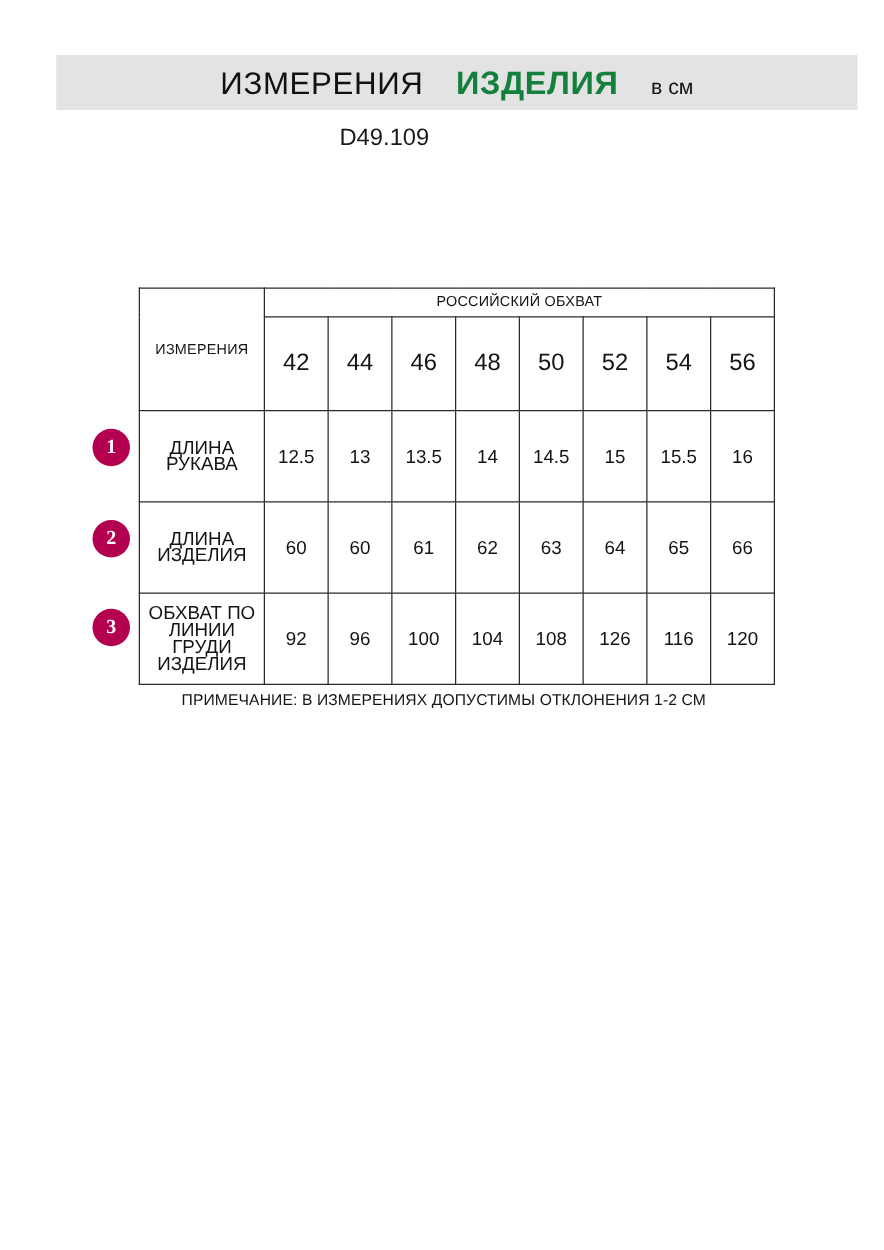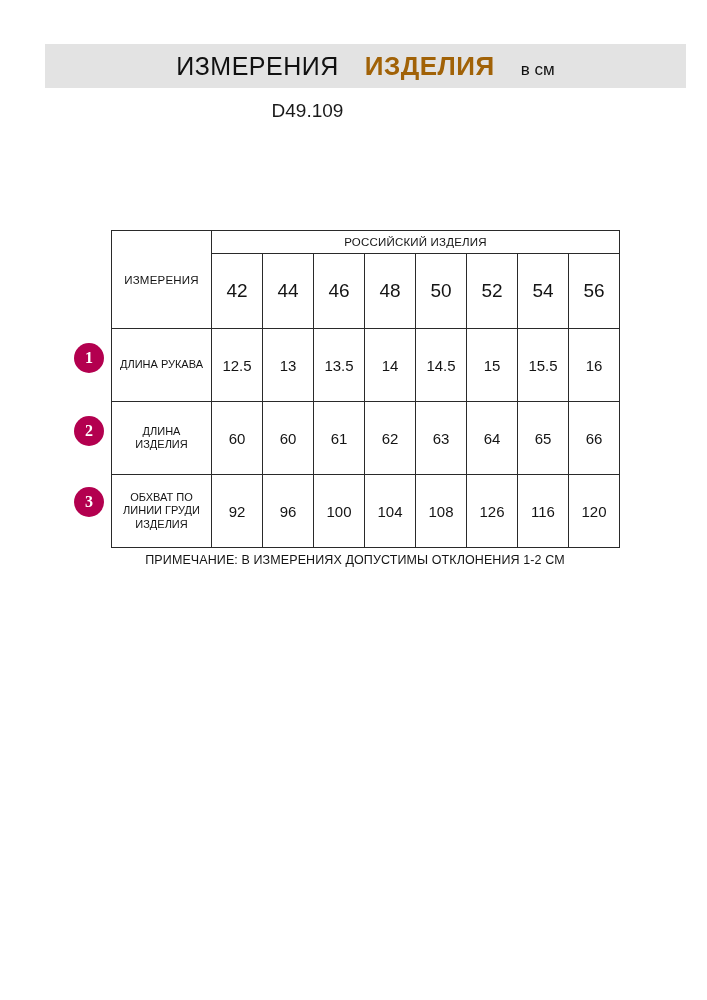"ИЗДЕЛИЯ" .hdr-2 { color: #a16207 -> #15803d }
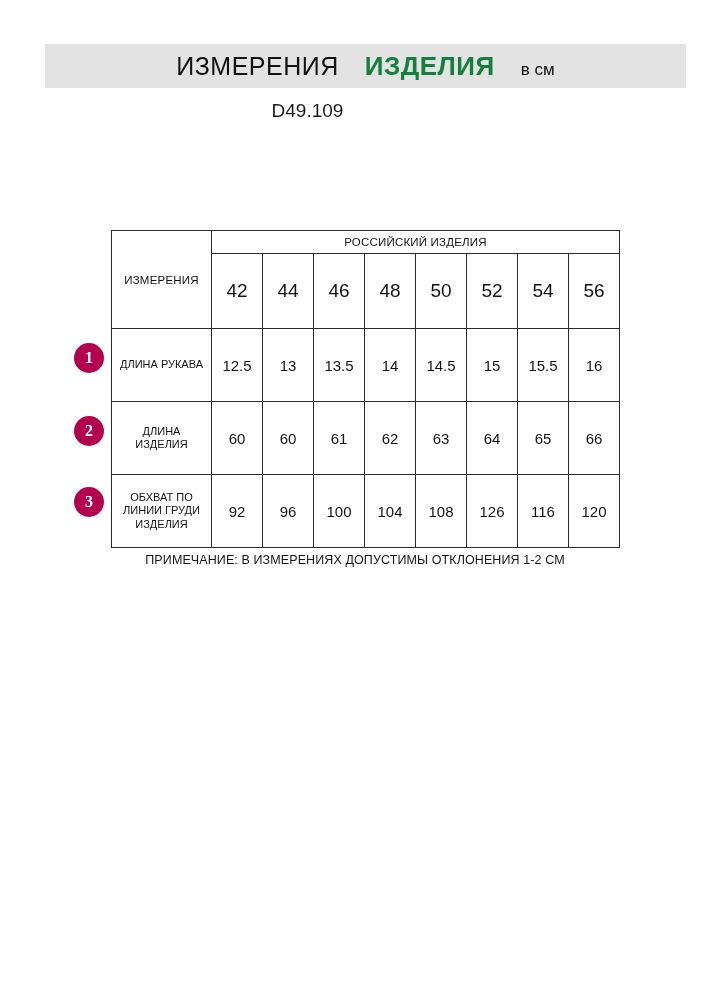"РОССИЙСКИЙ ИЗДЕЛИЯ" td.rus-size-head { text: ИЗДЕЛИЯ -> ОБХВАТ }
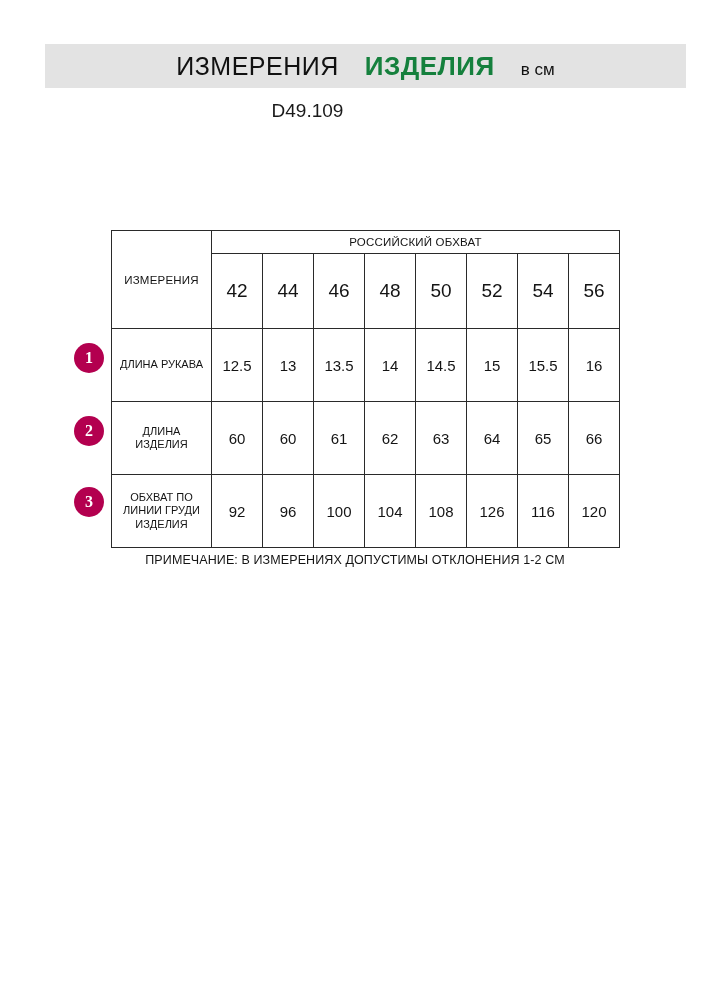"ДЛИНА РУКАВА" .row-label { font-size: 11px -> 15px }
